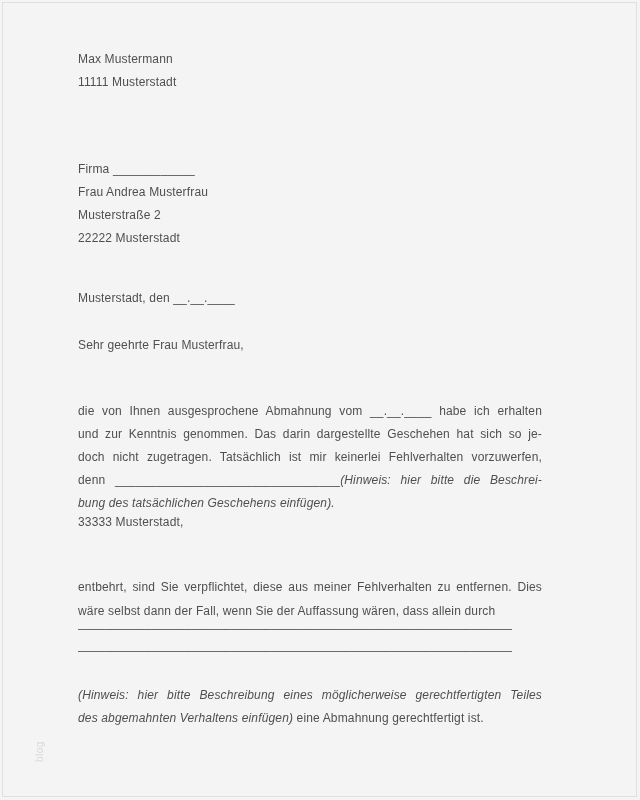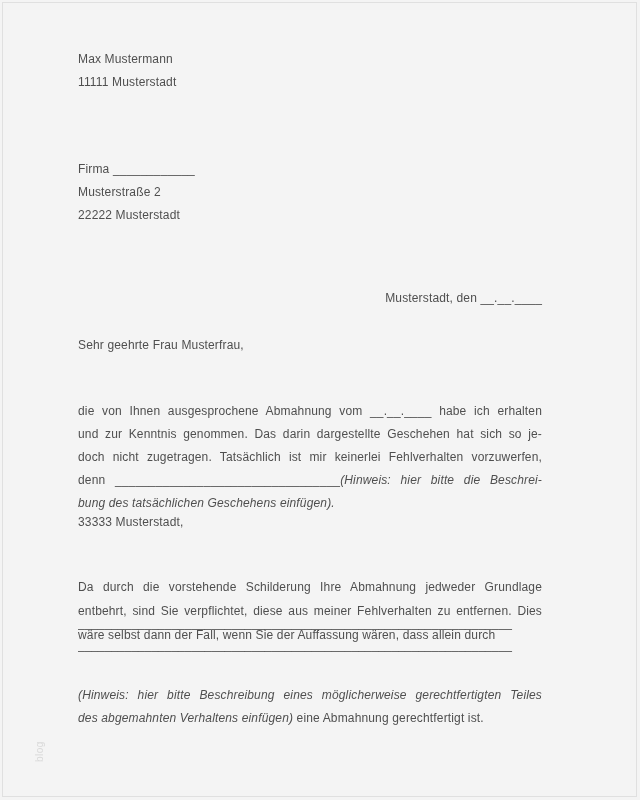"Frau Andrea Musterfrau" div.doc-line { html: none -> <div>Frau Andrea Musterfrau</div> }
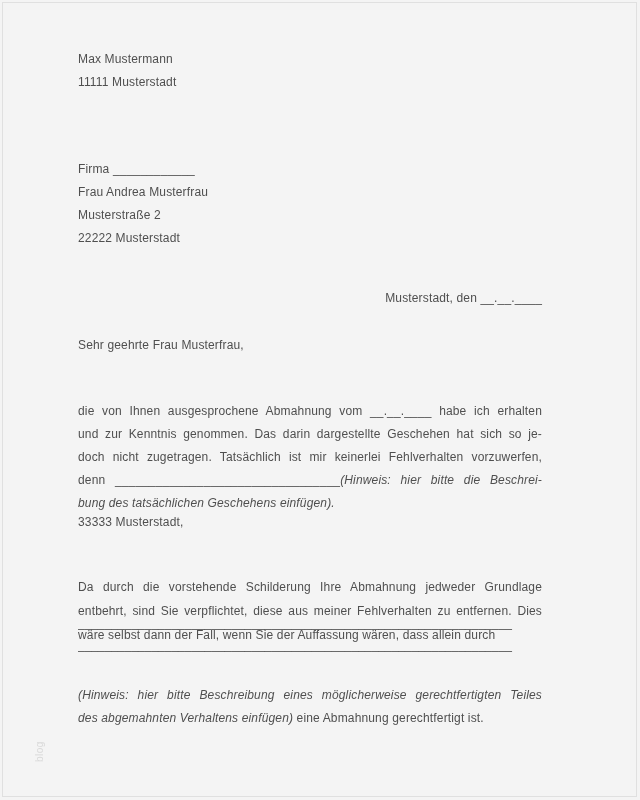"Musterstadt, den __.__.____" .right { text-align: right -> none }
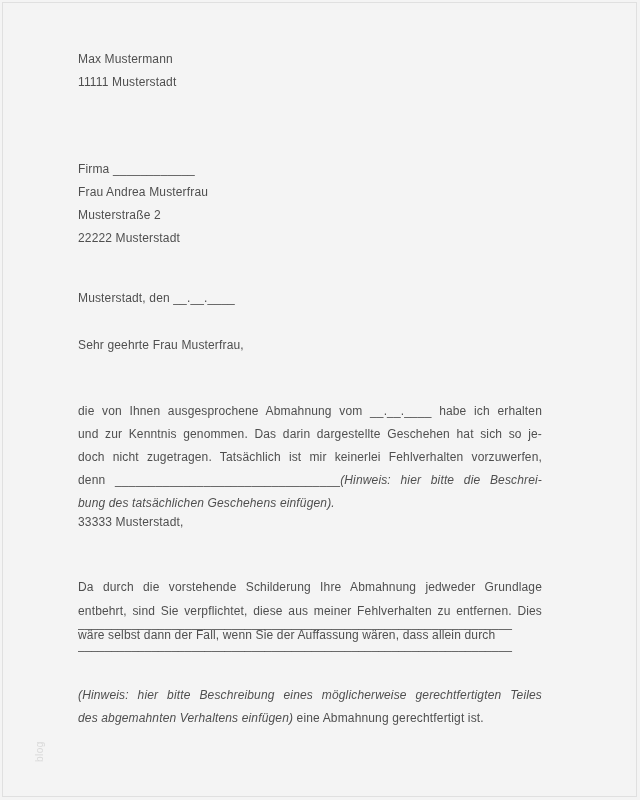"Da durch die vorstehende Schilderung" div.doc-line { html: <div>Da durch die vorstehende Schilderung Ihre Abmahnung jedweder Grundlage</div> -> none }
